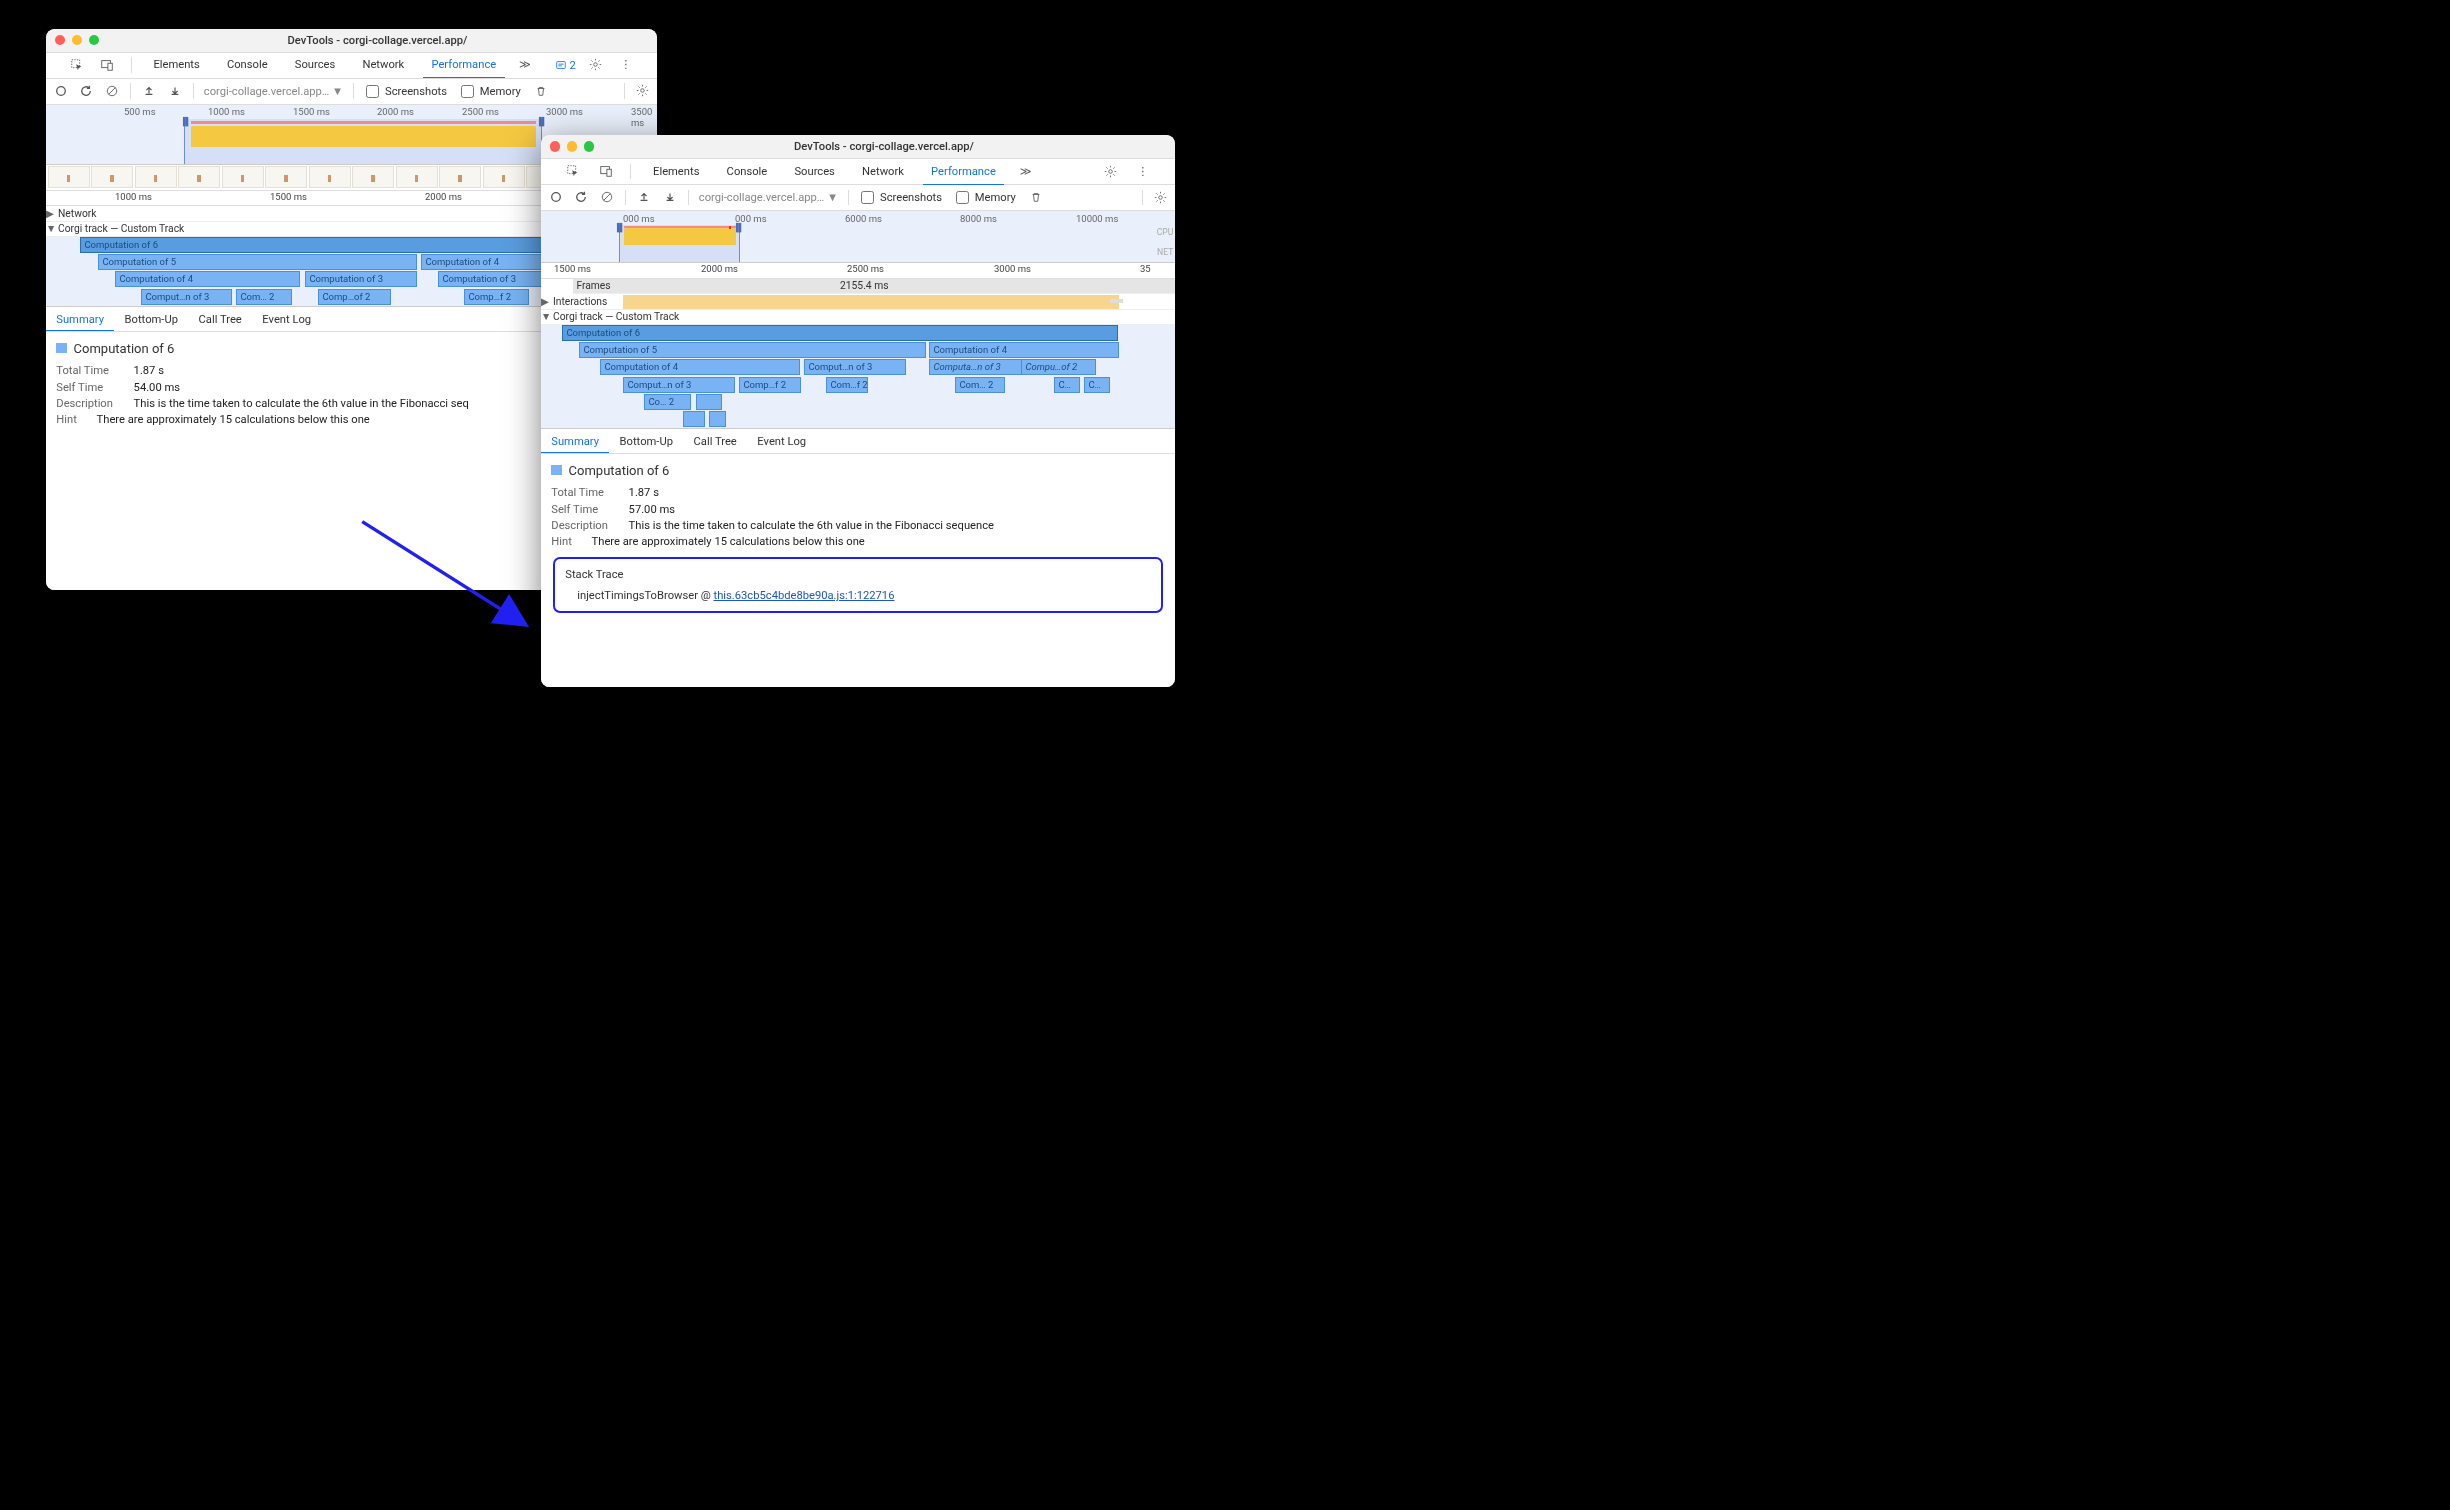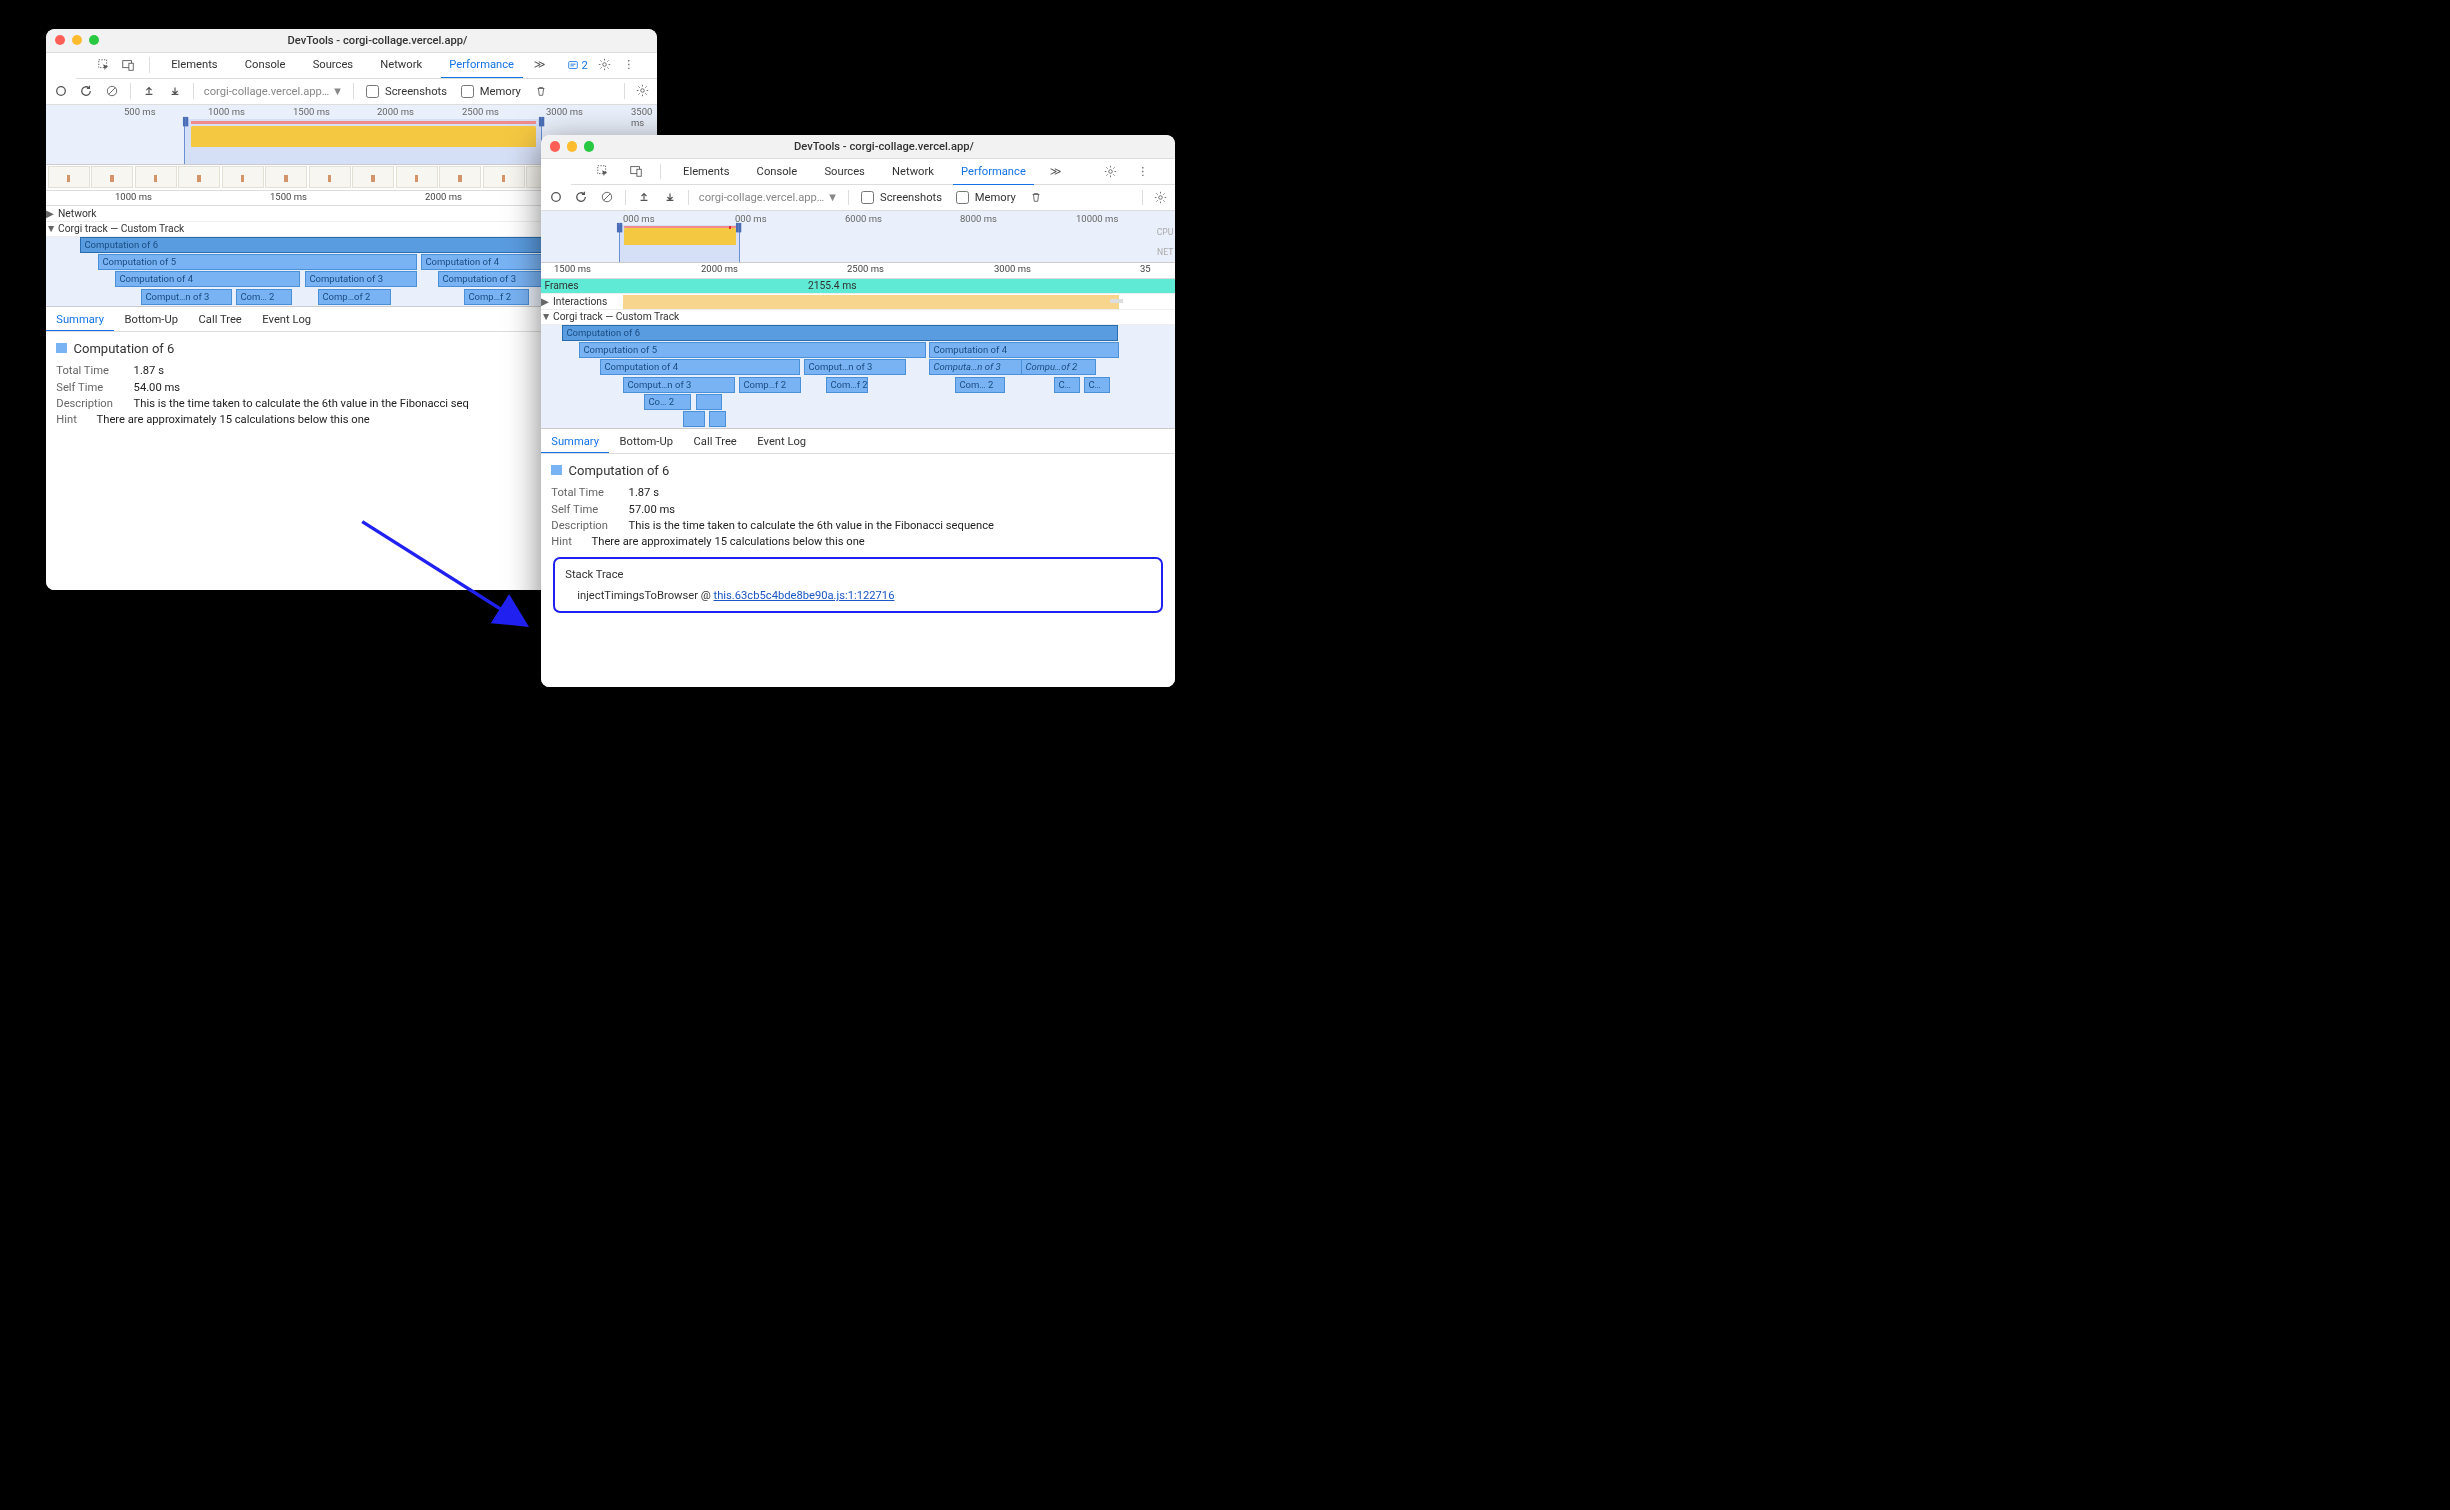"Elements" .tabs-row { margin-left: 30px -> none }
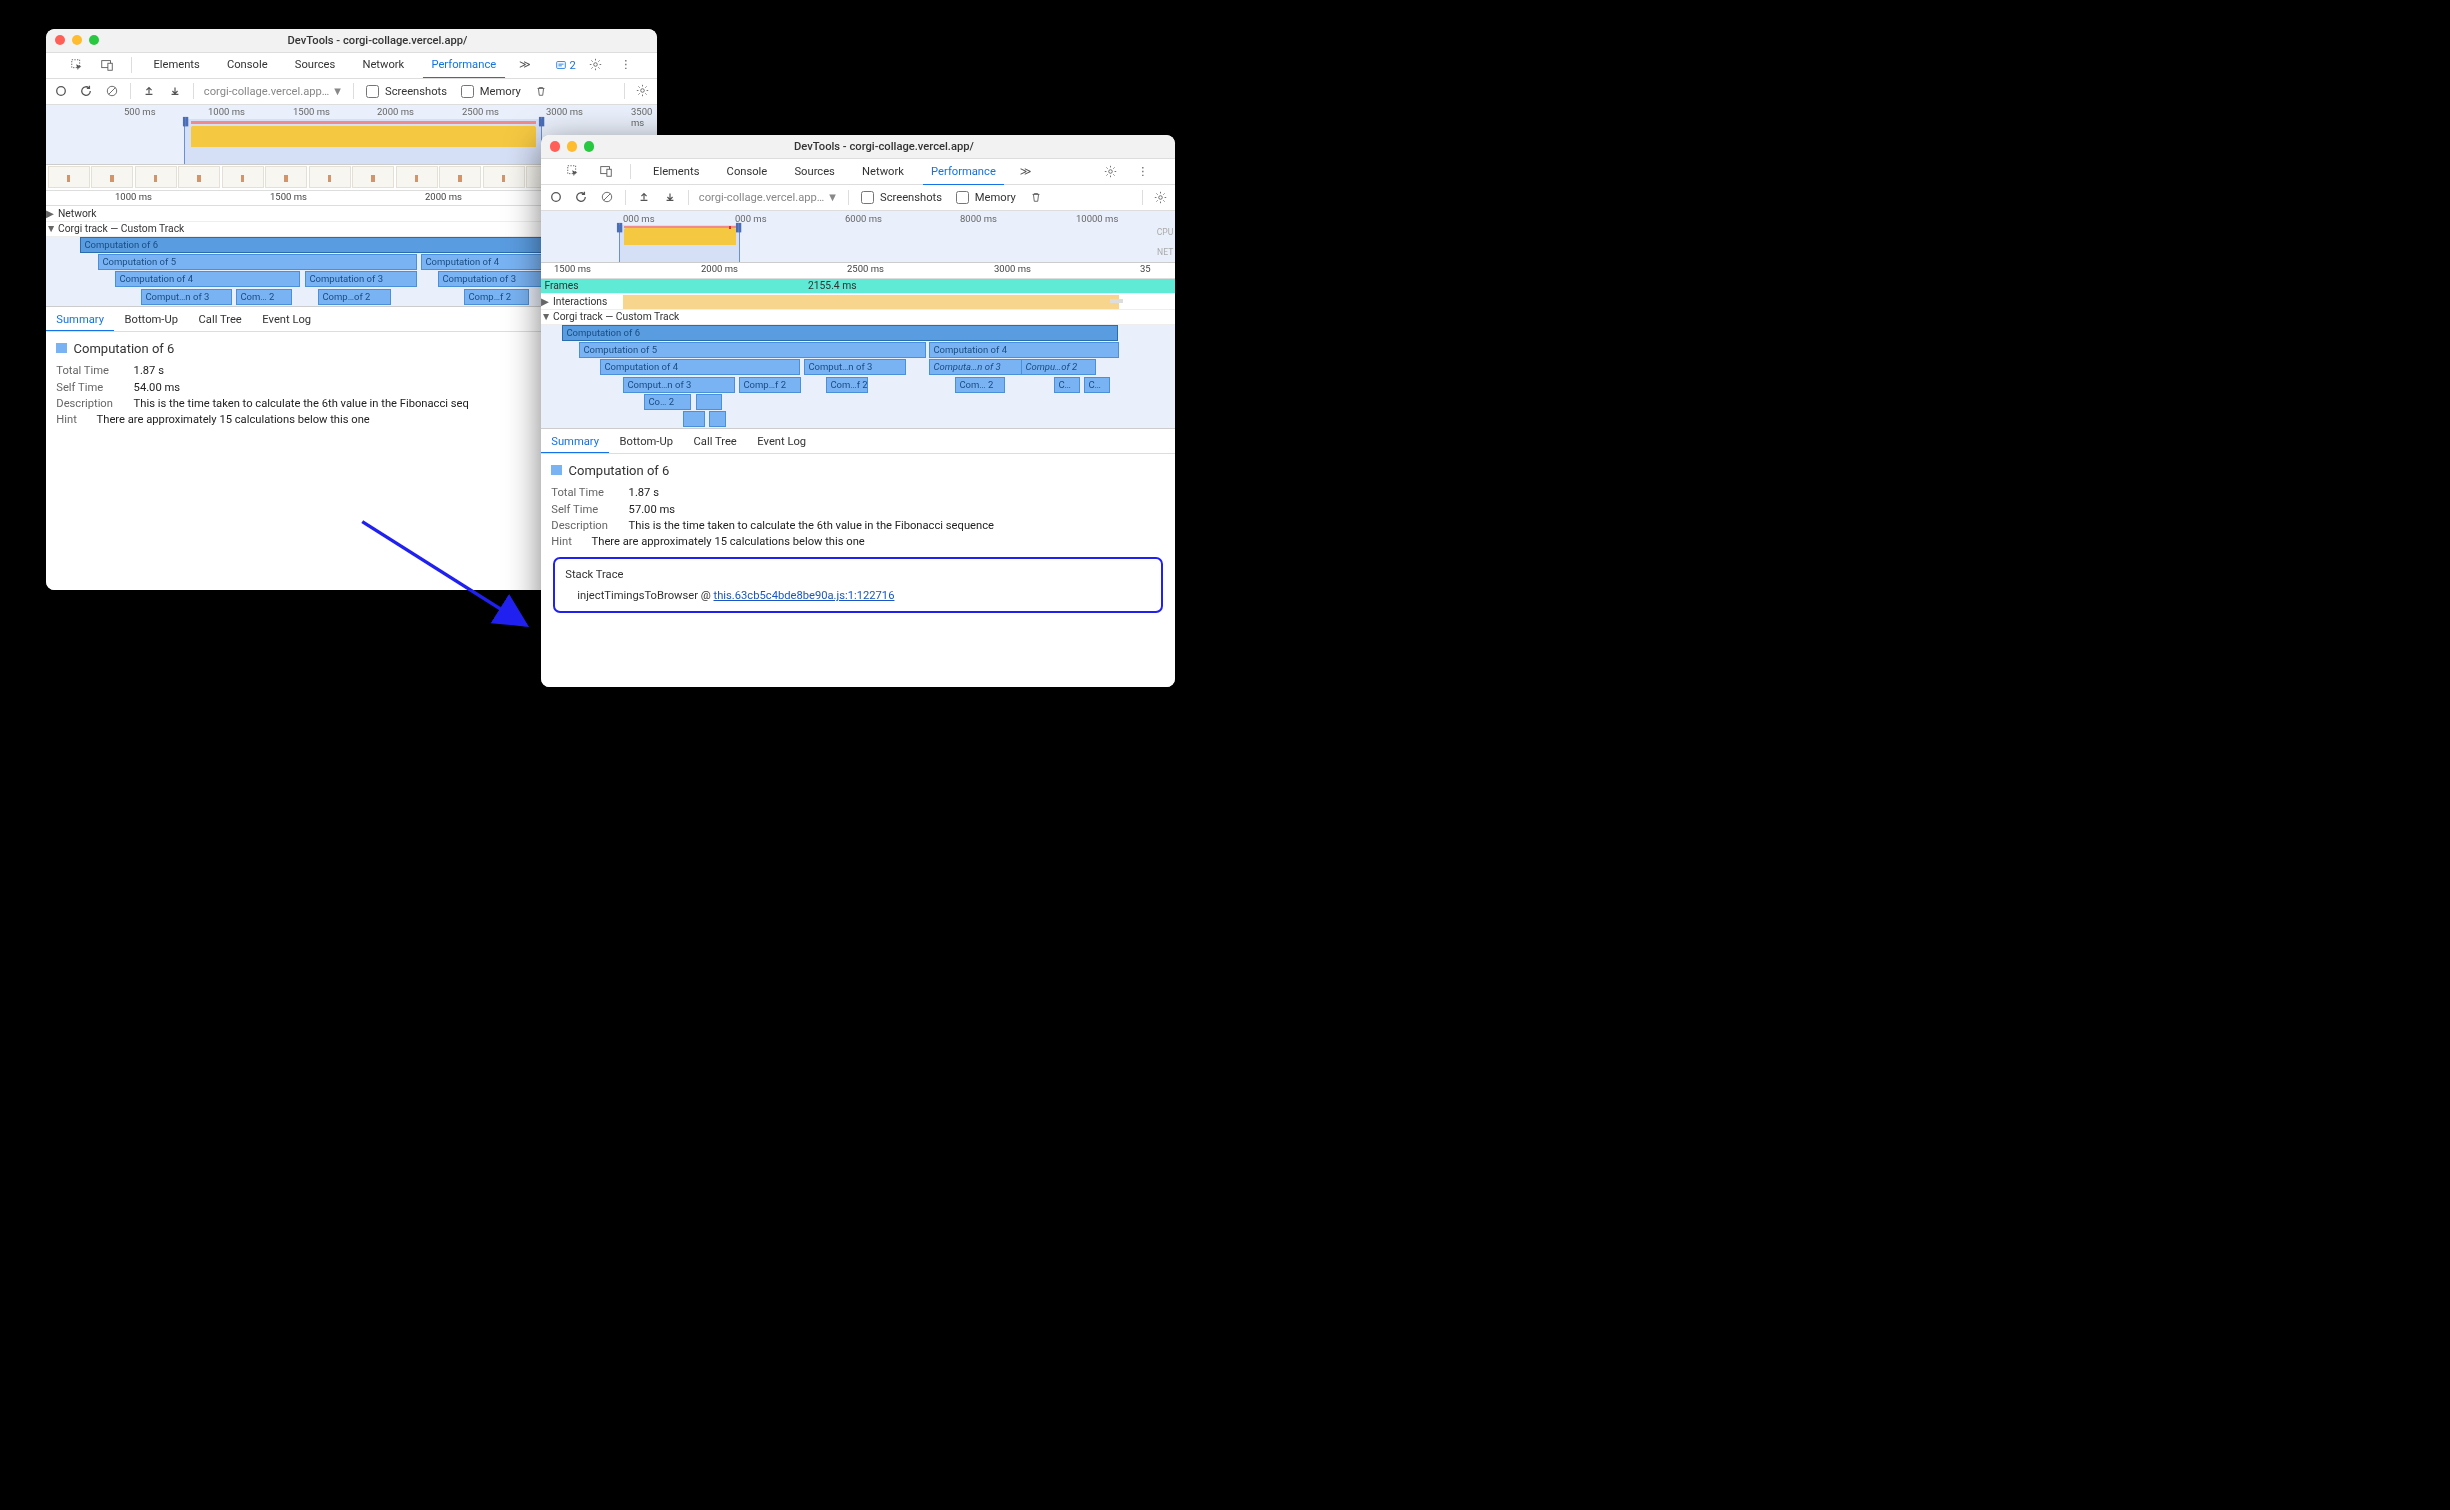"Frames" div.track-row { background: #5eead4 -> #e5e5e5; margin-left: none -> 32px }
